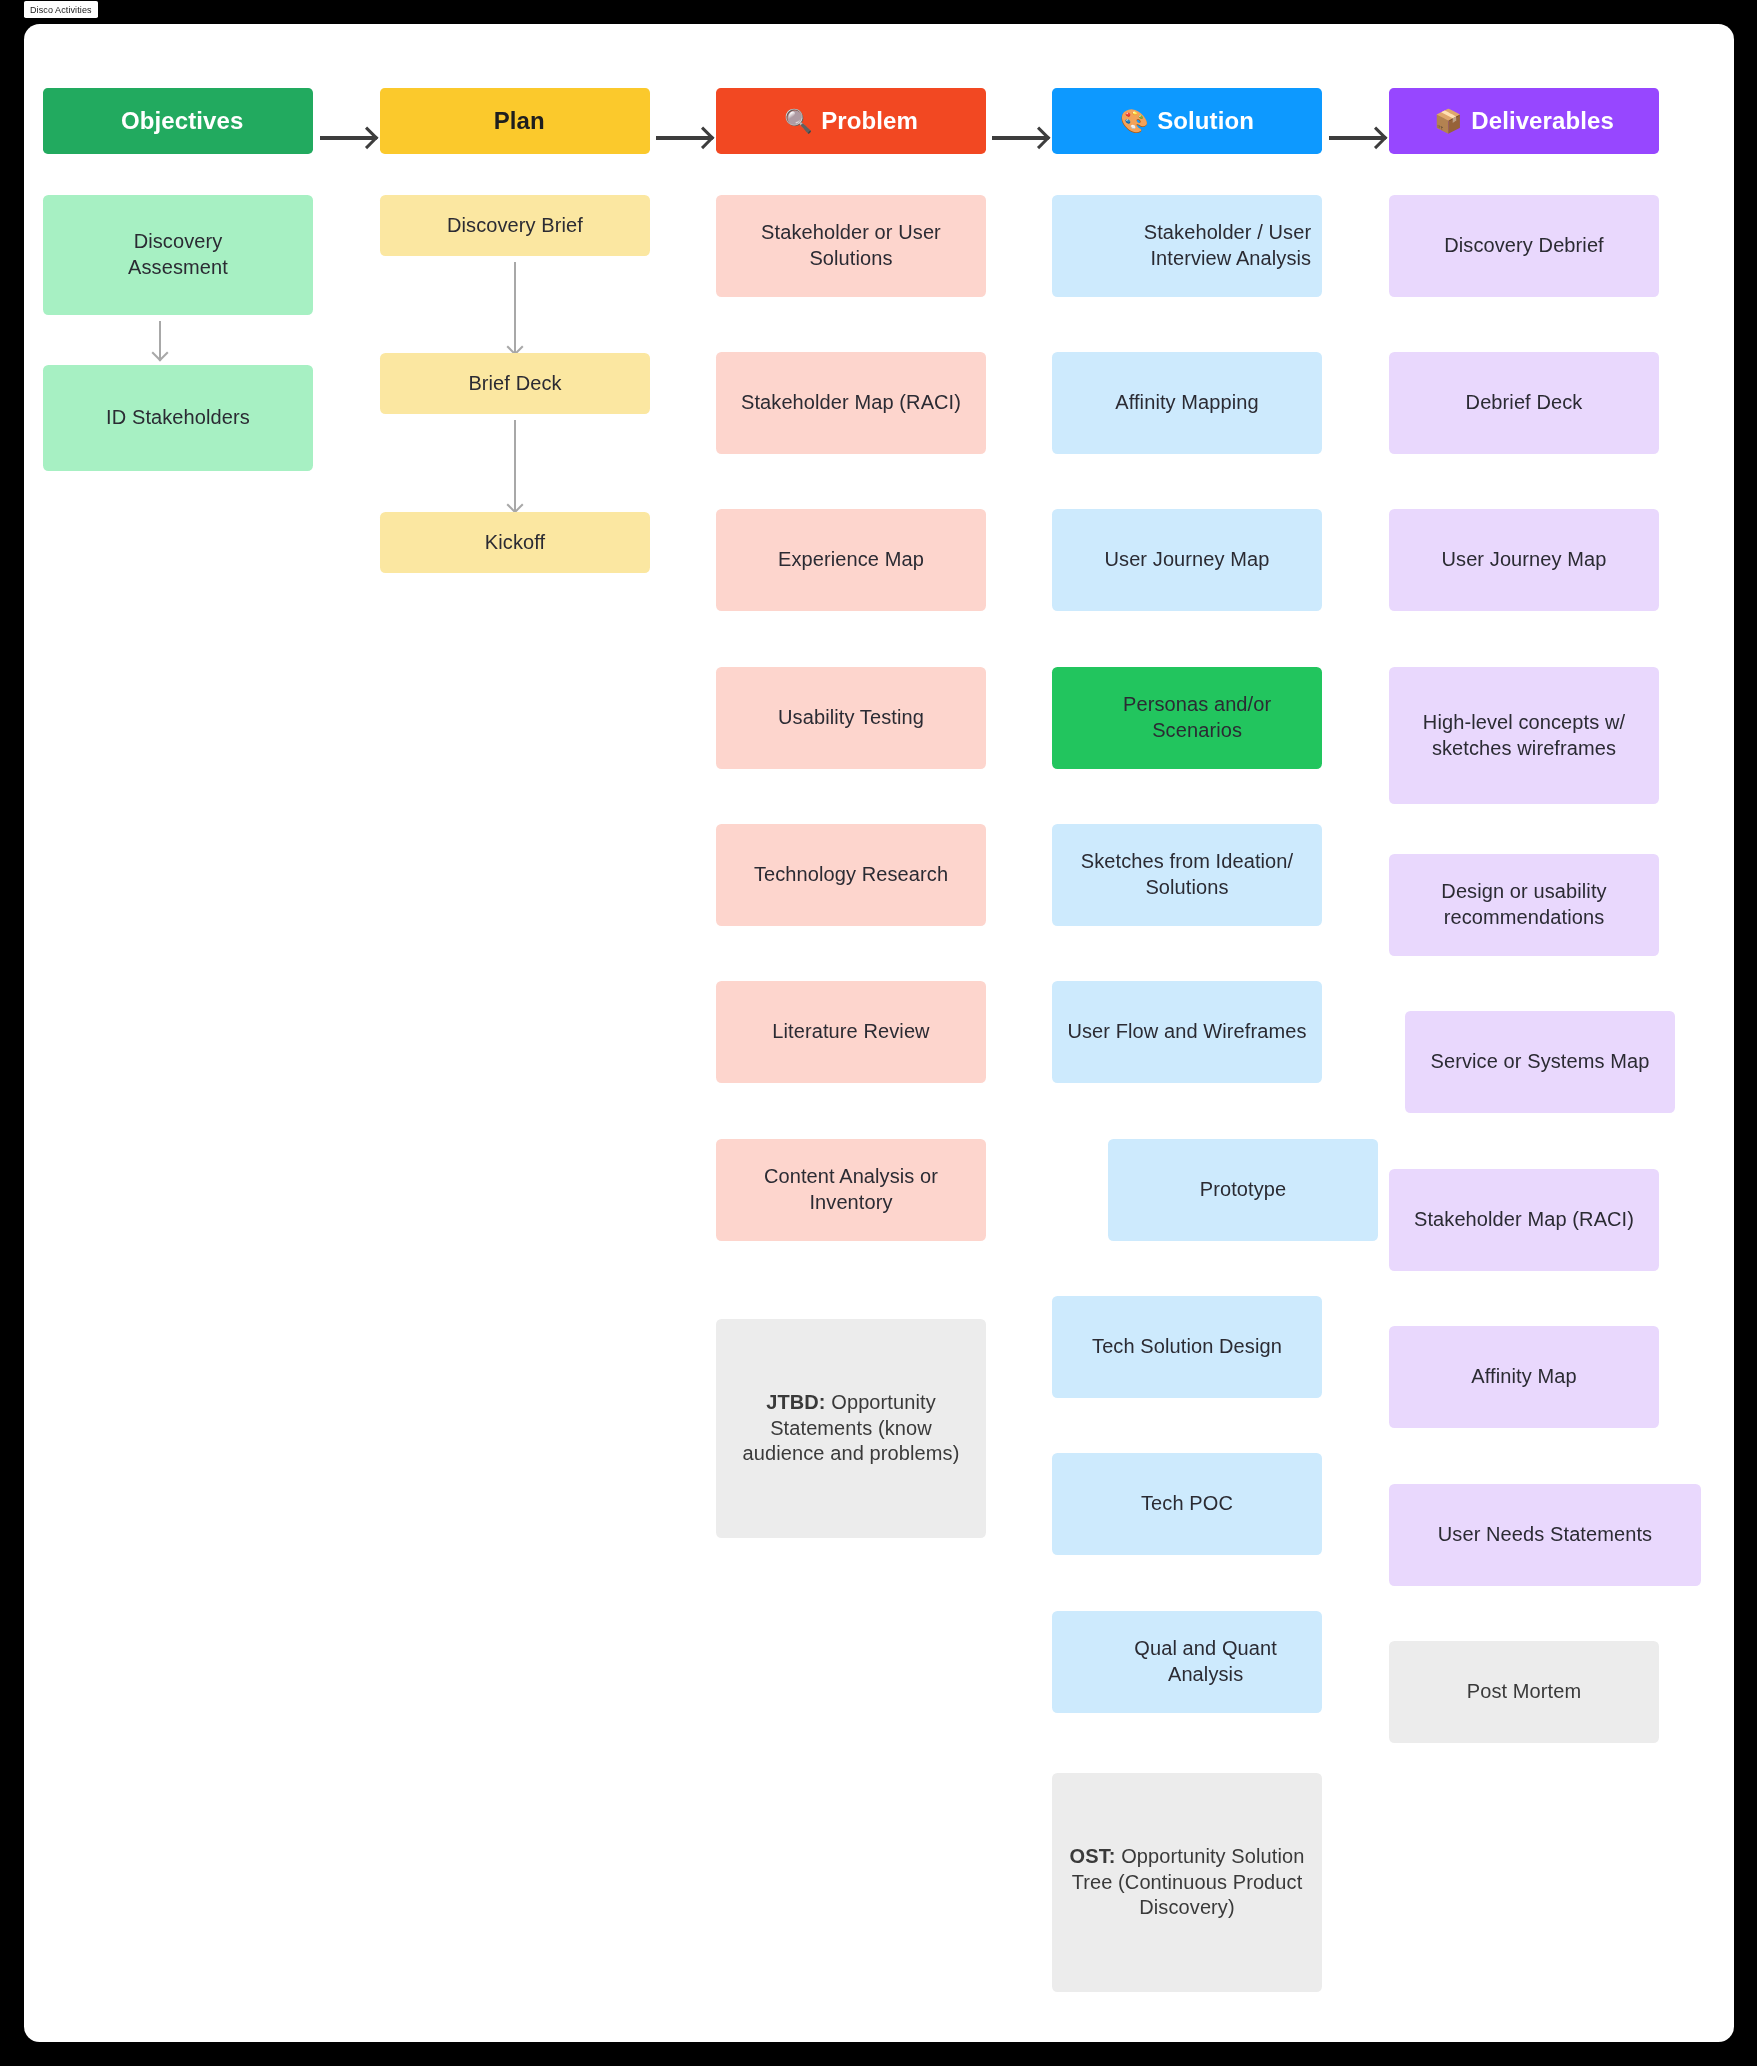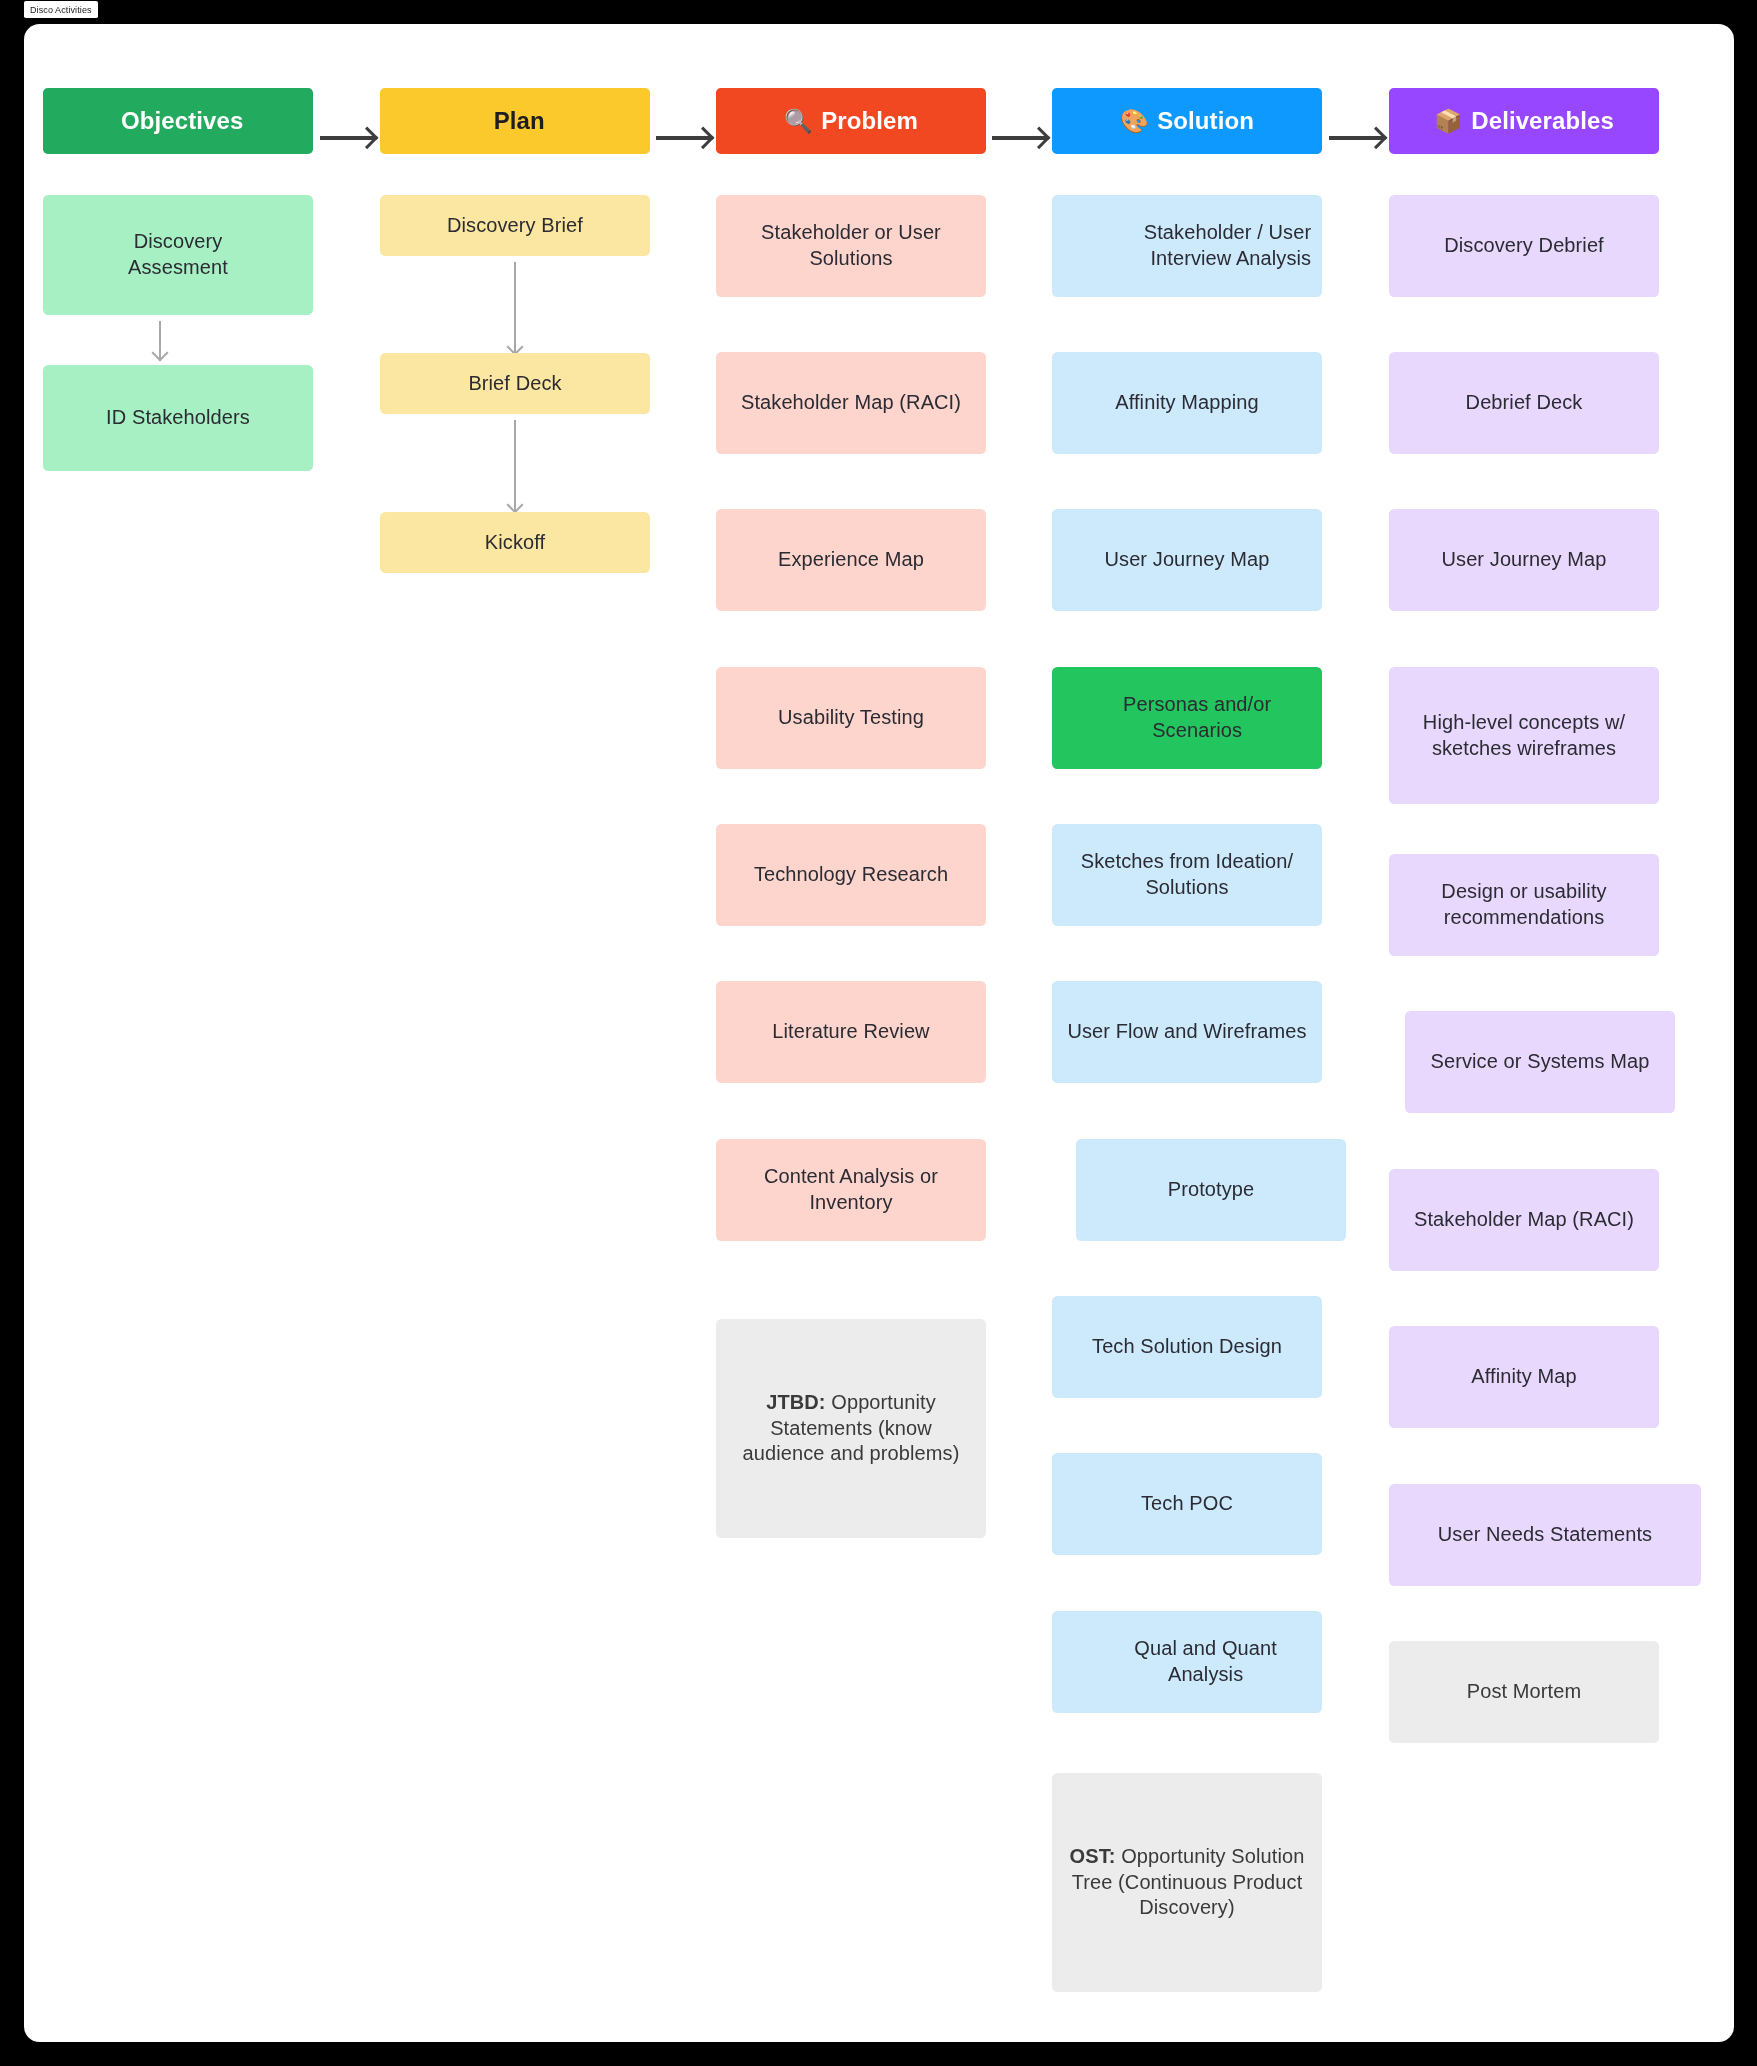"Prototype" div.card { left: 1052px -> 1084px }
